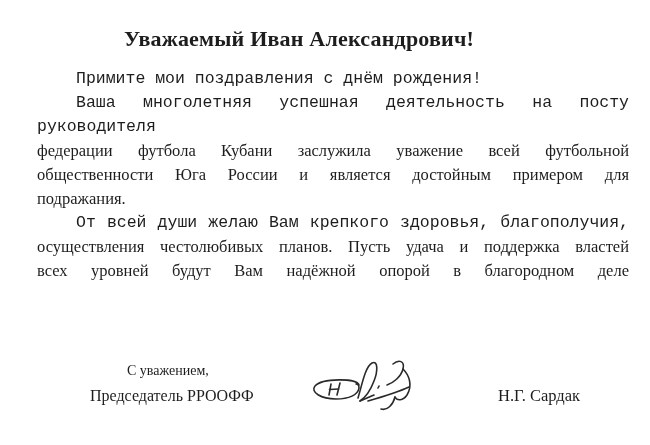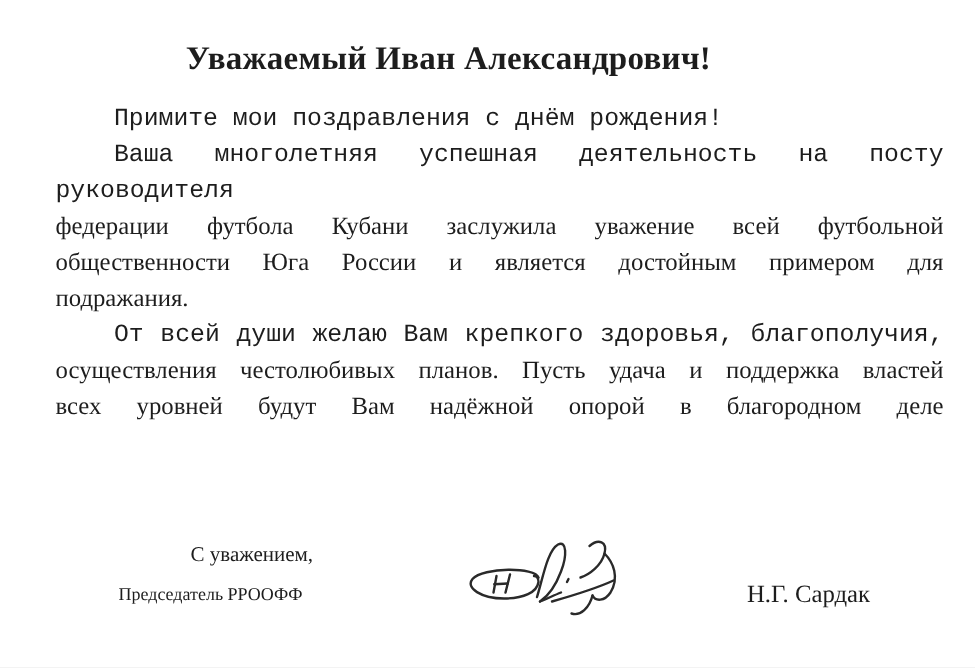"Председатель РРООФФ" .signer-title { font-size: 12px -> 16px; left: 79px -> 90px }
